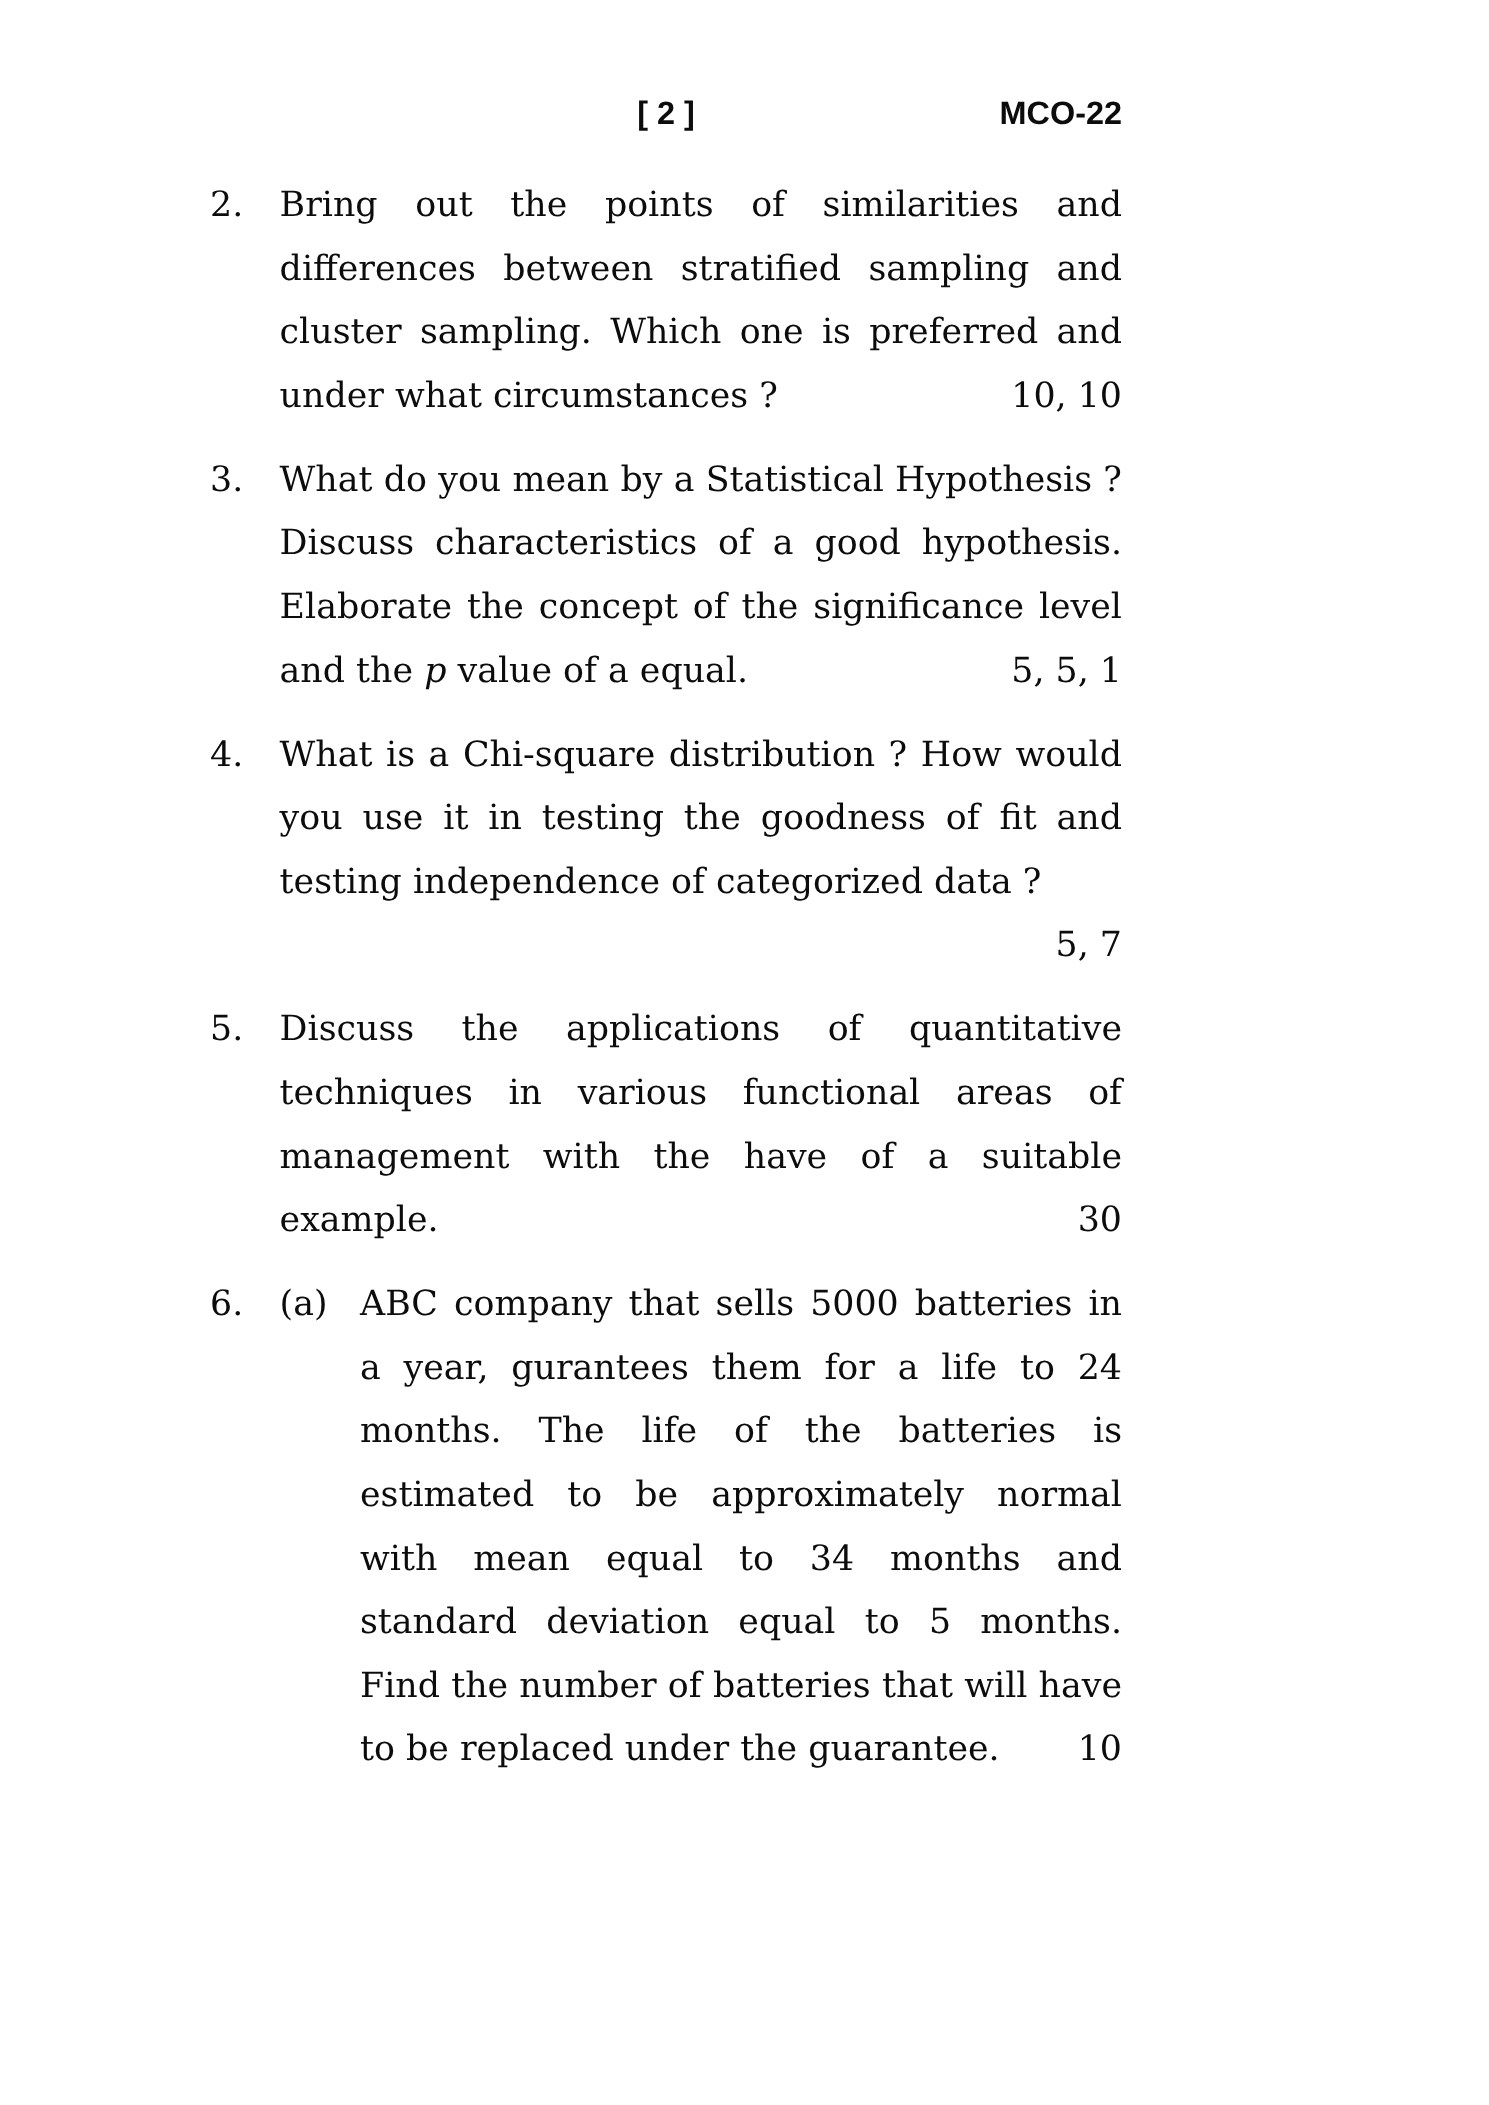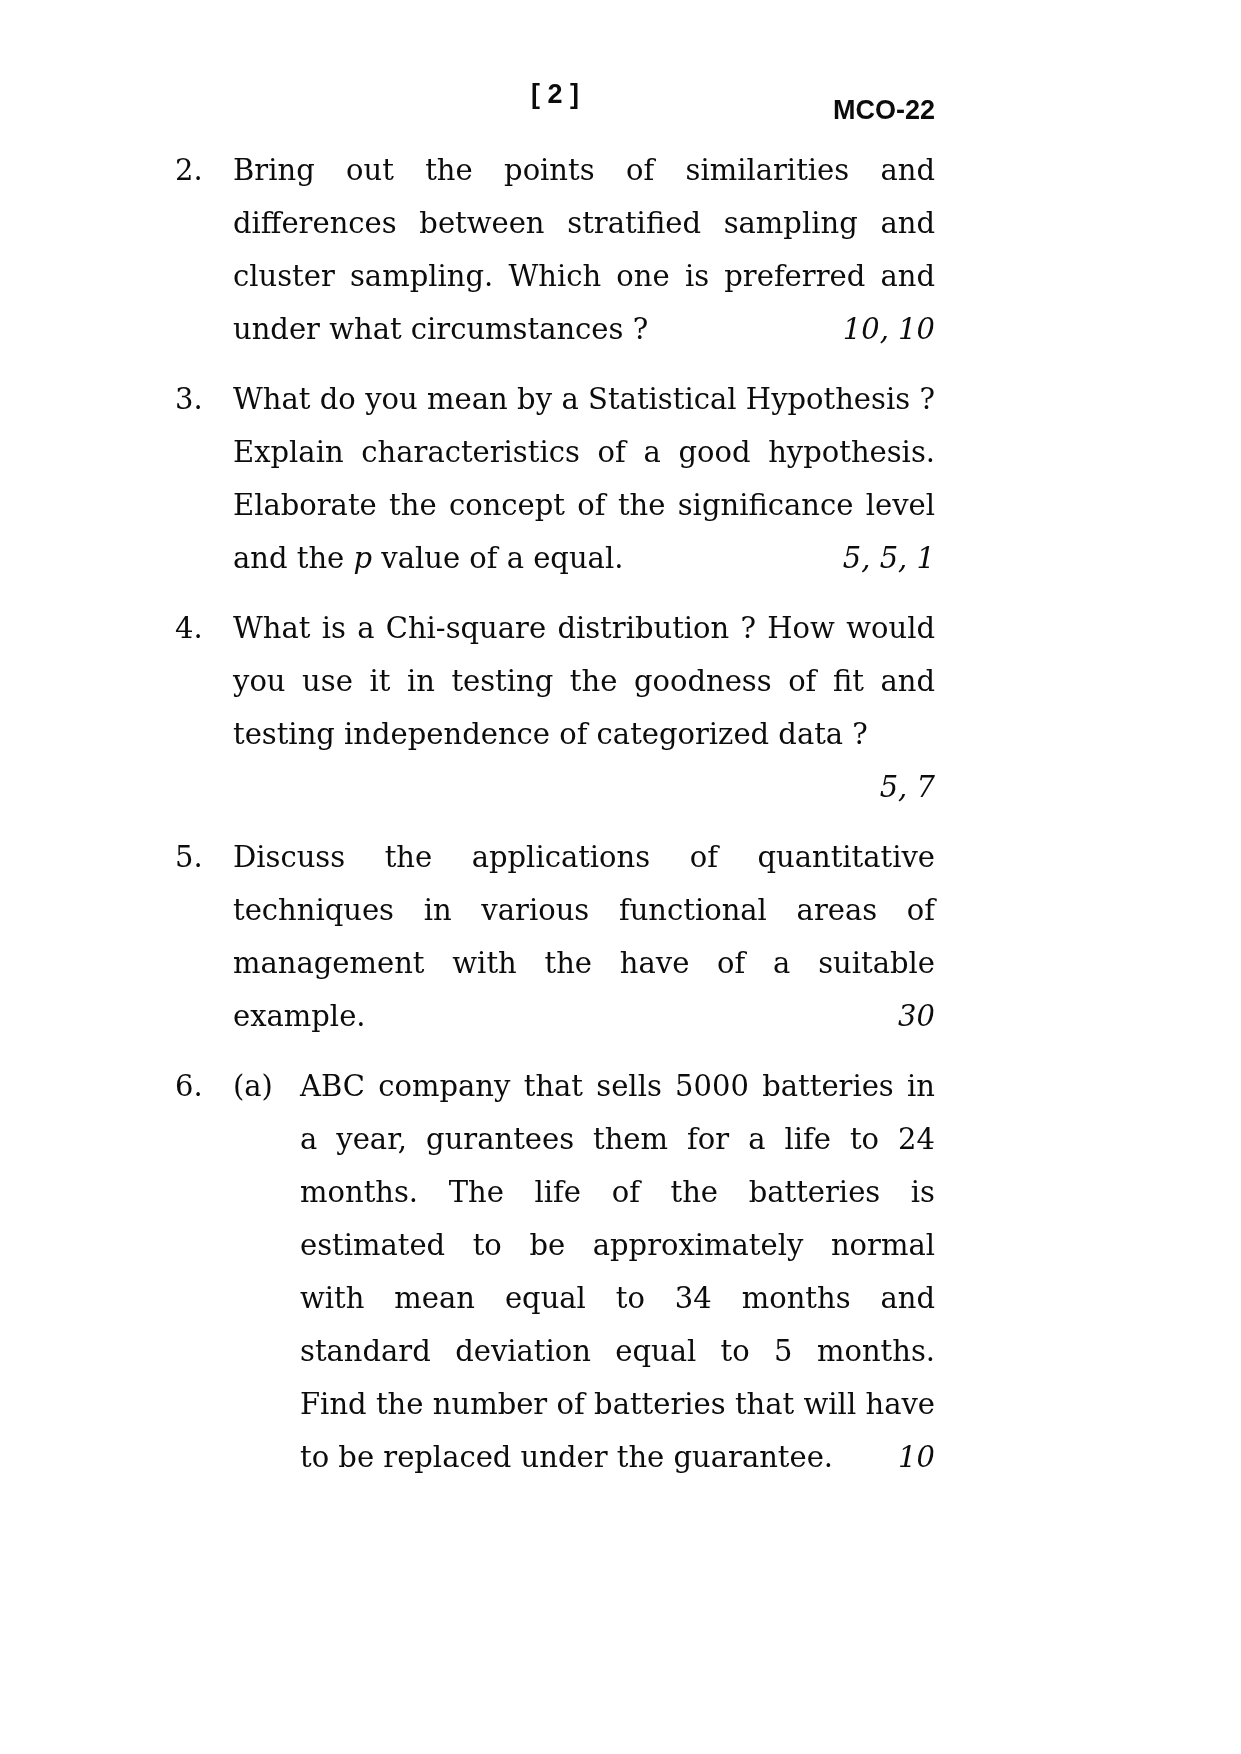"MCO-22" .header .course-code { top: 16px -> 0 }
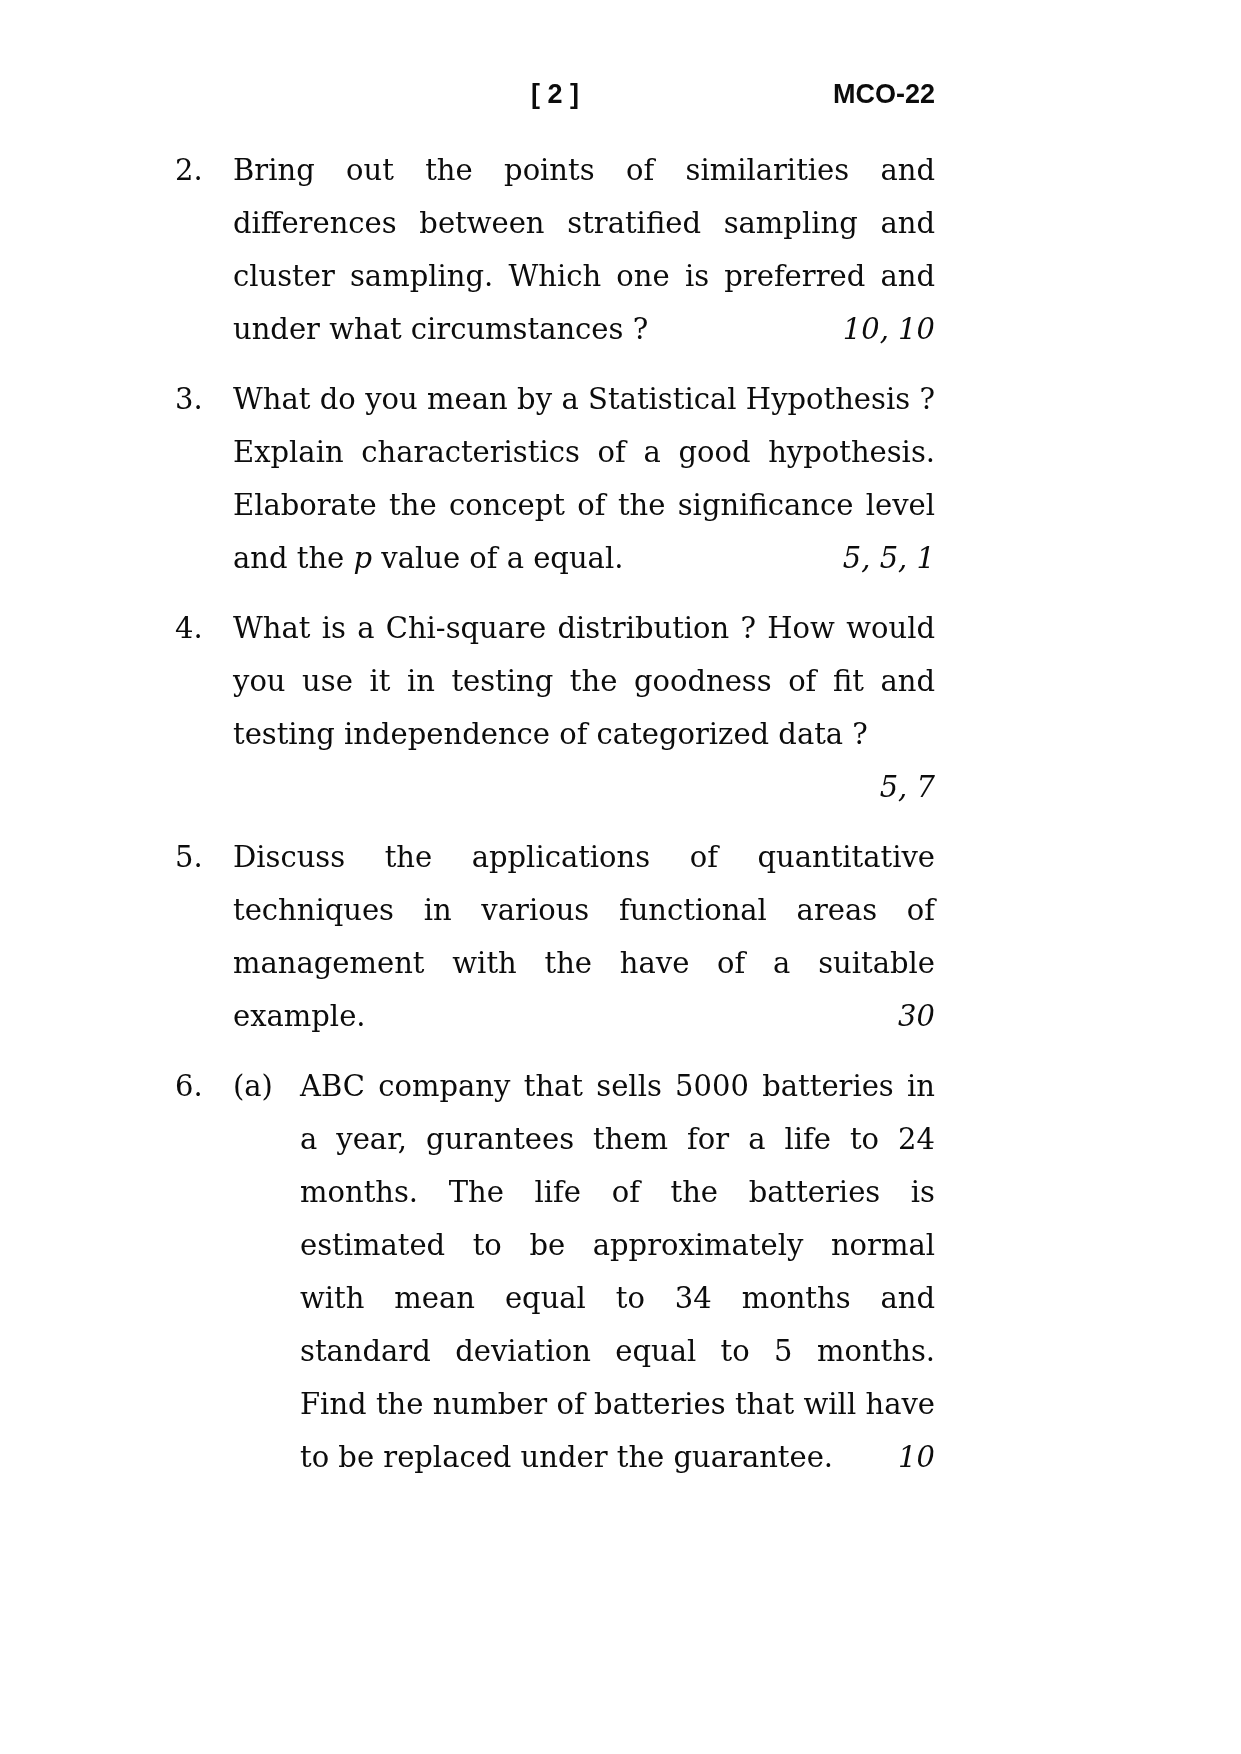"10, 10" .marks { font-style: italic -> none }
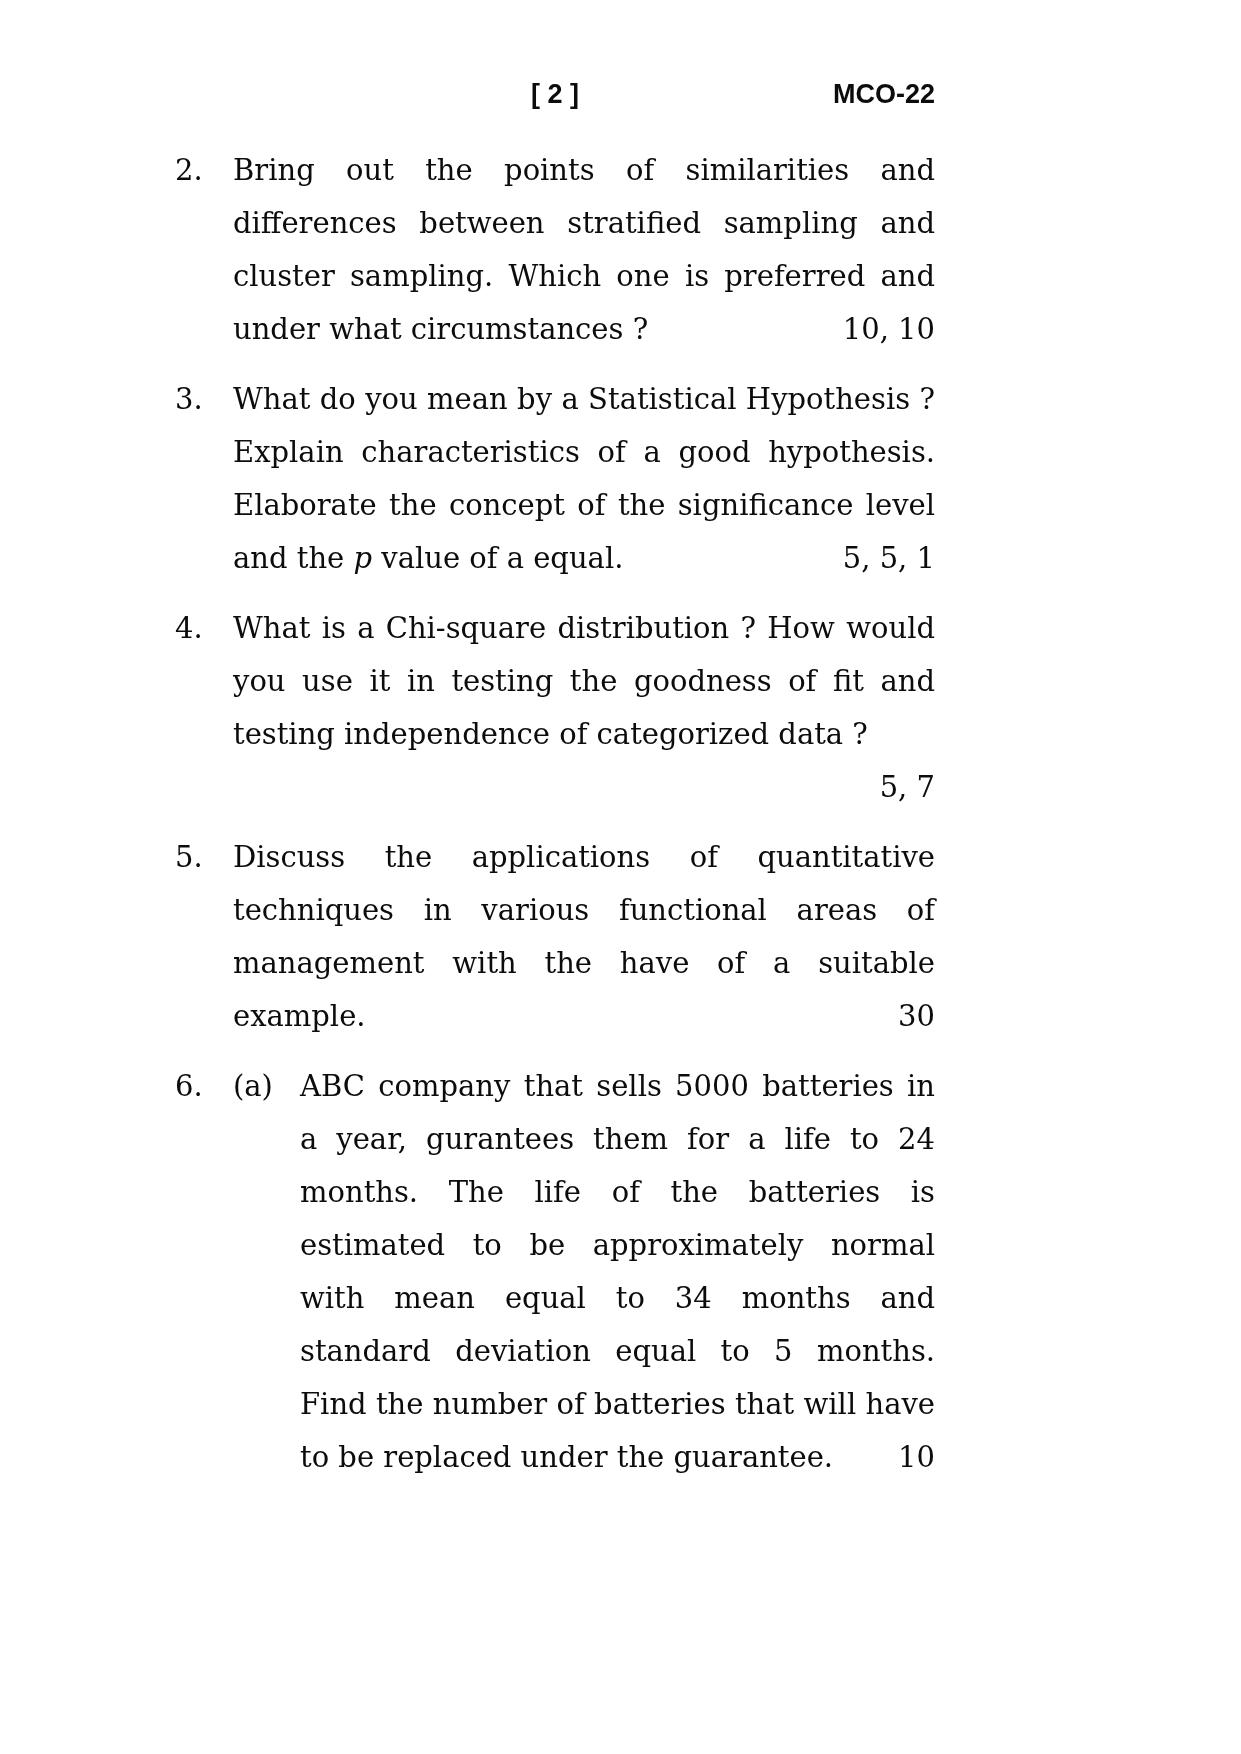"What do you mean by" span { text: Explain -> Discuss }
